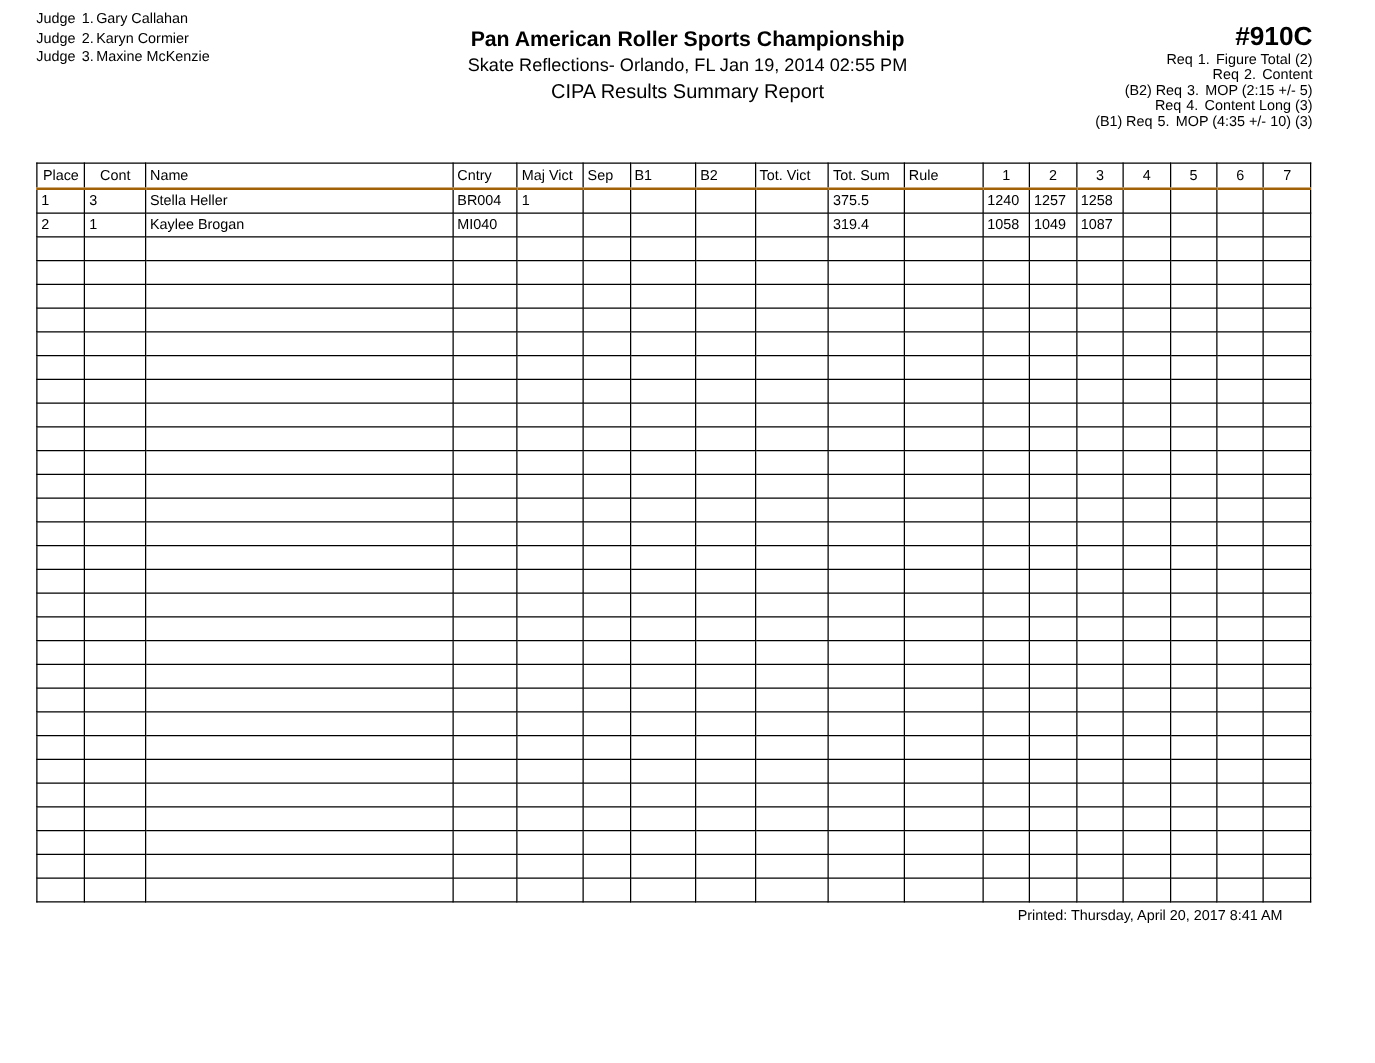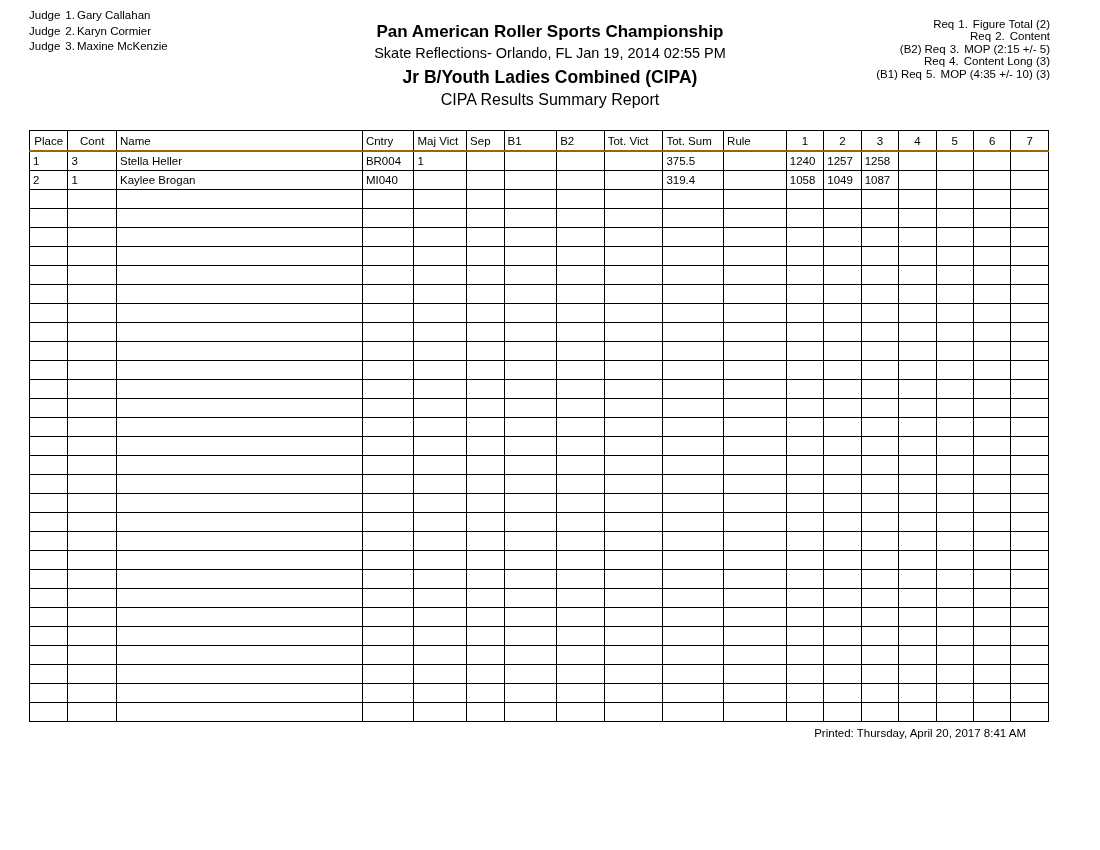"#910C" div { html: none -> <div>#910C</div> }
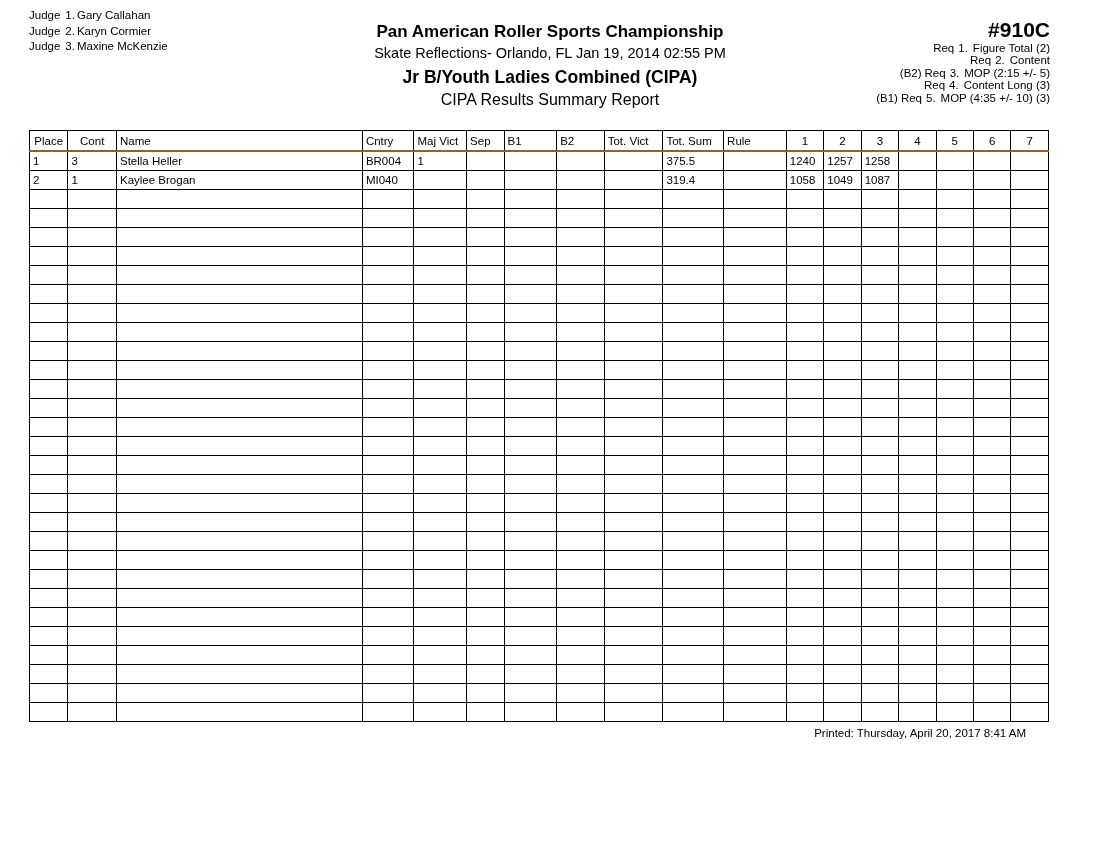"Jr B/Youth Ladies Combined (CIPA)" div { html: <div>Jr B/Youth Ladies Combined (CIPA)</div> -> none }
